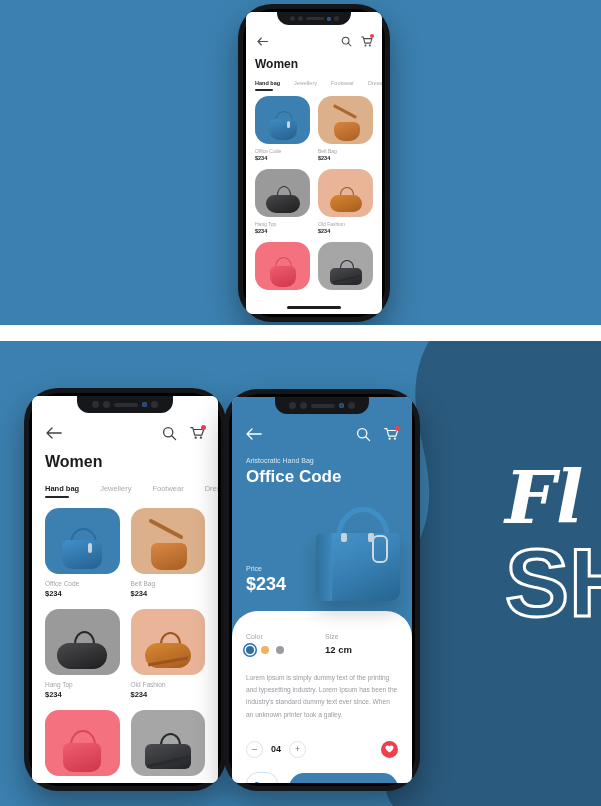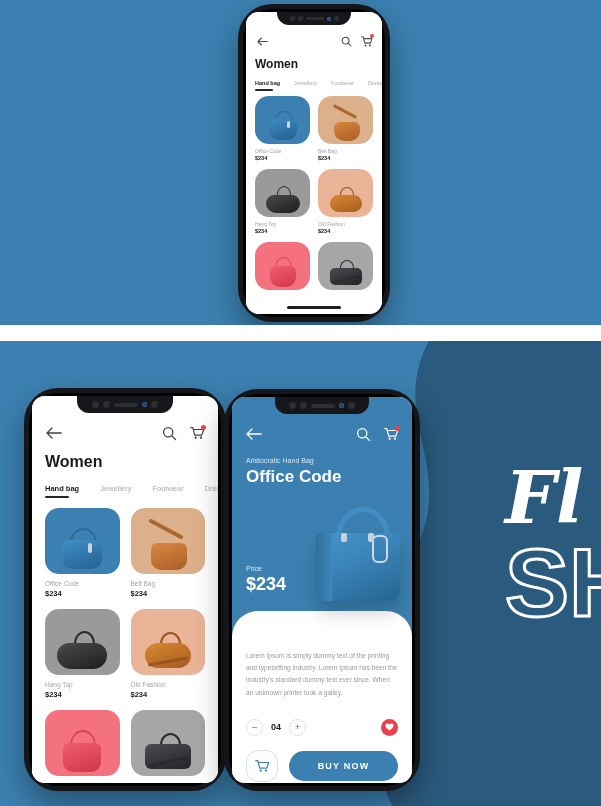"Women" .screen { border-radius: 13px -> 7px }
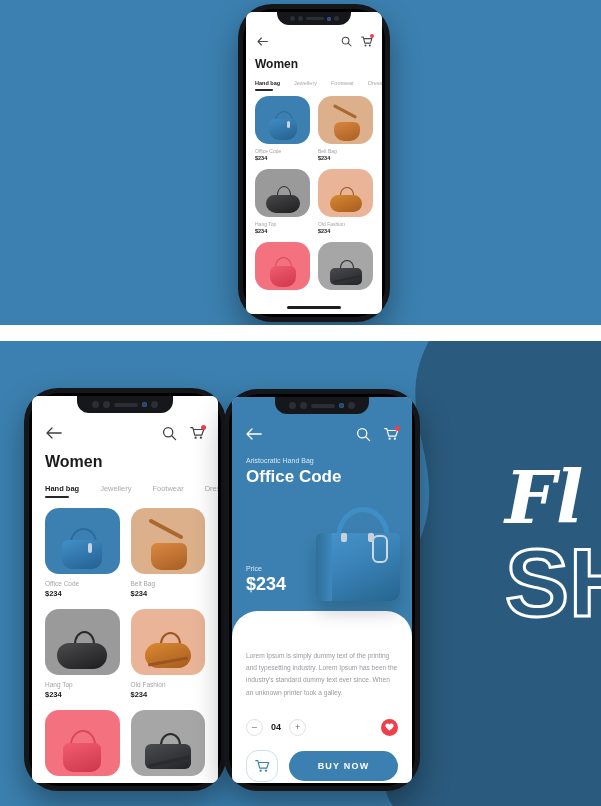"12 cm" div { html: none -> <div> <div> <div>Color</div> <div> <span></span> <span></span> <span></span> </div> </div> <div> <div>Size</div> <div>12 cm</div> </div> </div> }
